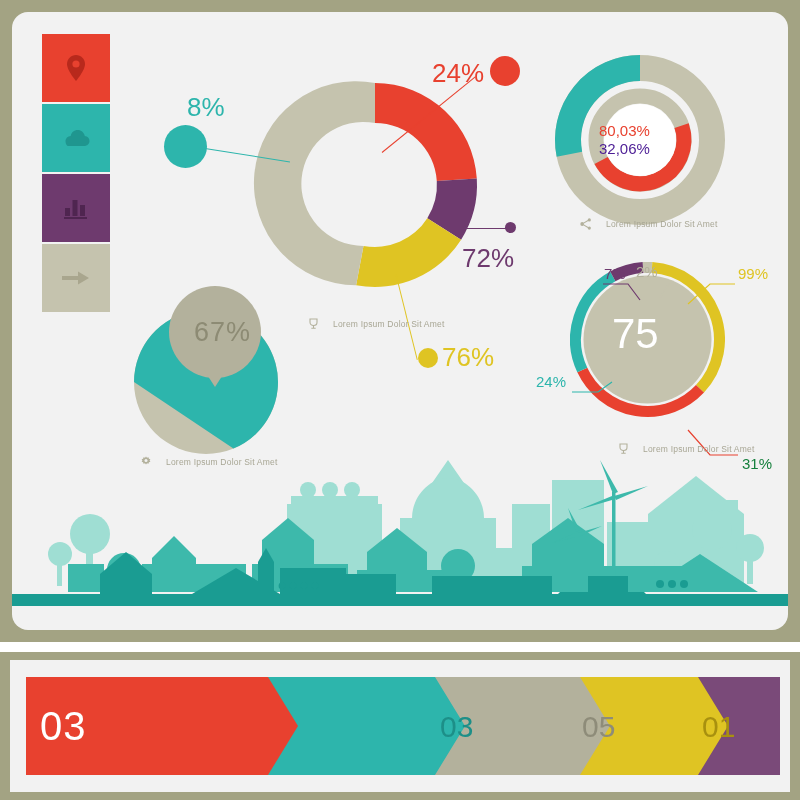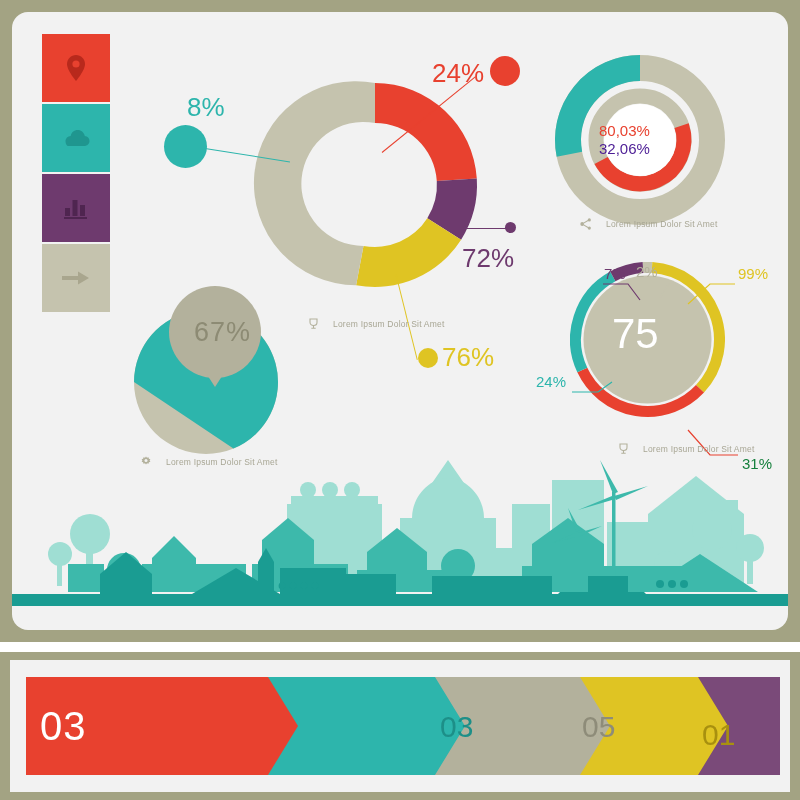"01" div.step-num { margin-top: 8px -> none }
